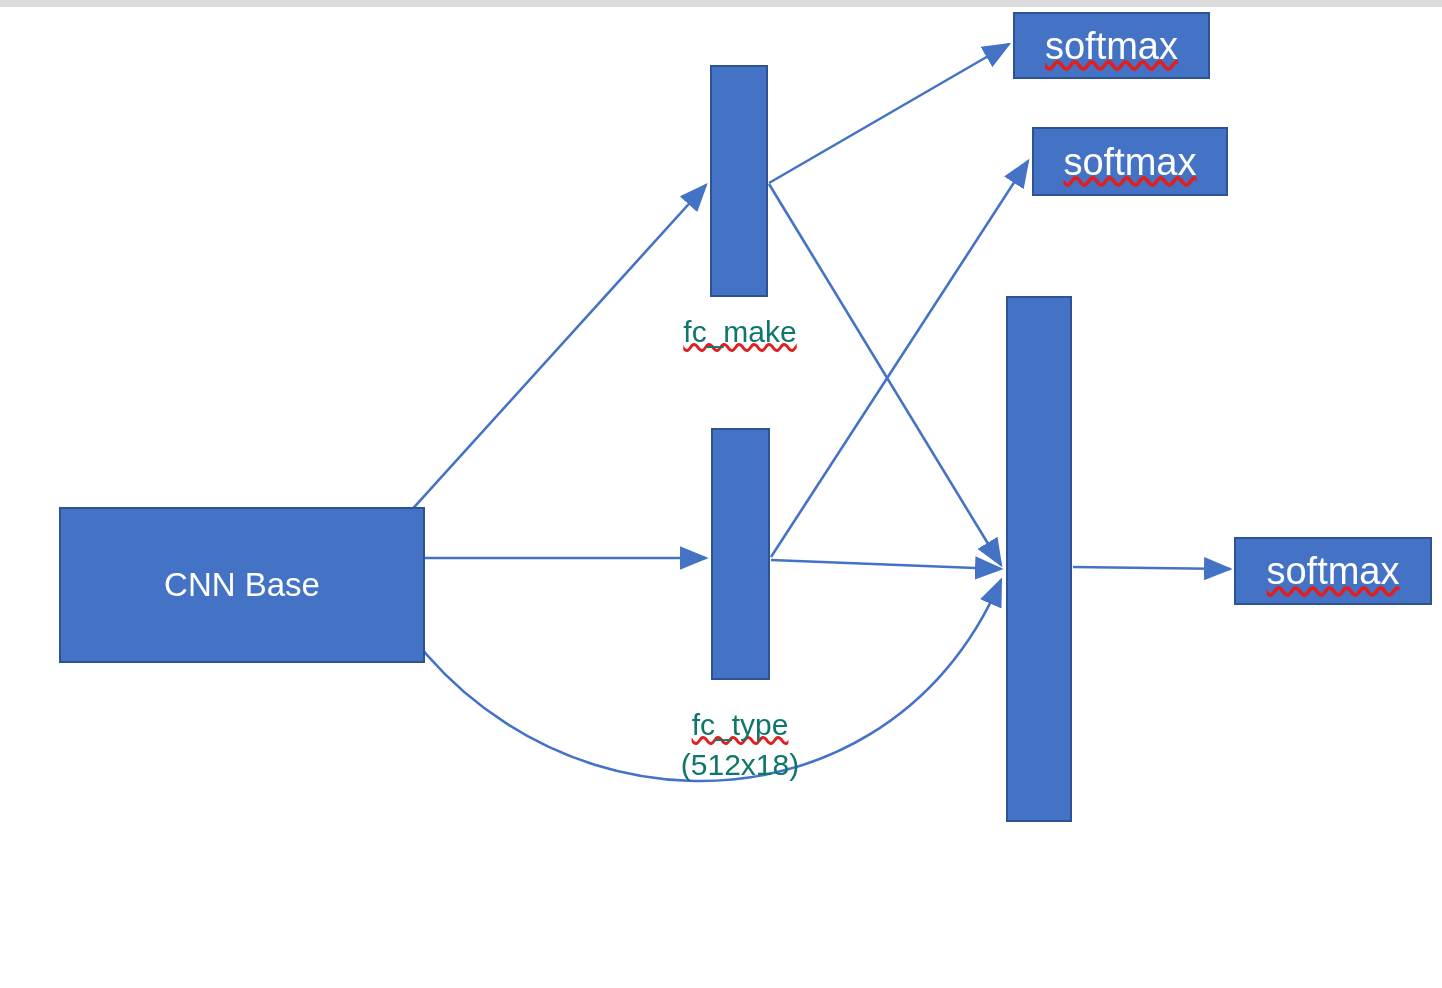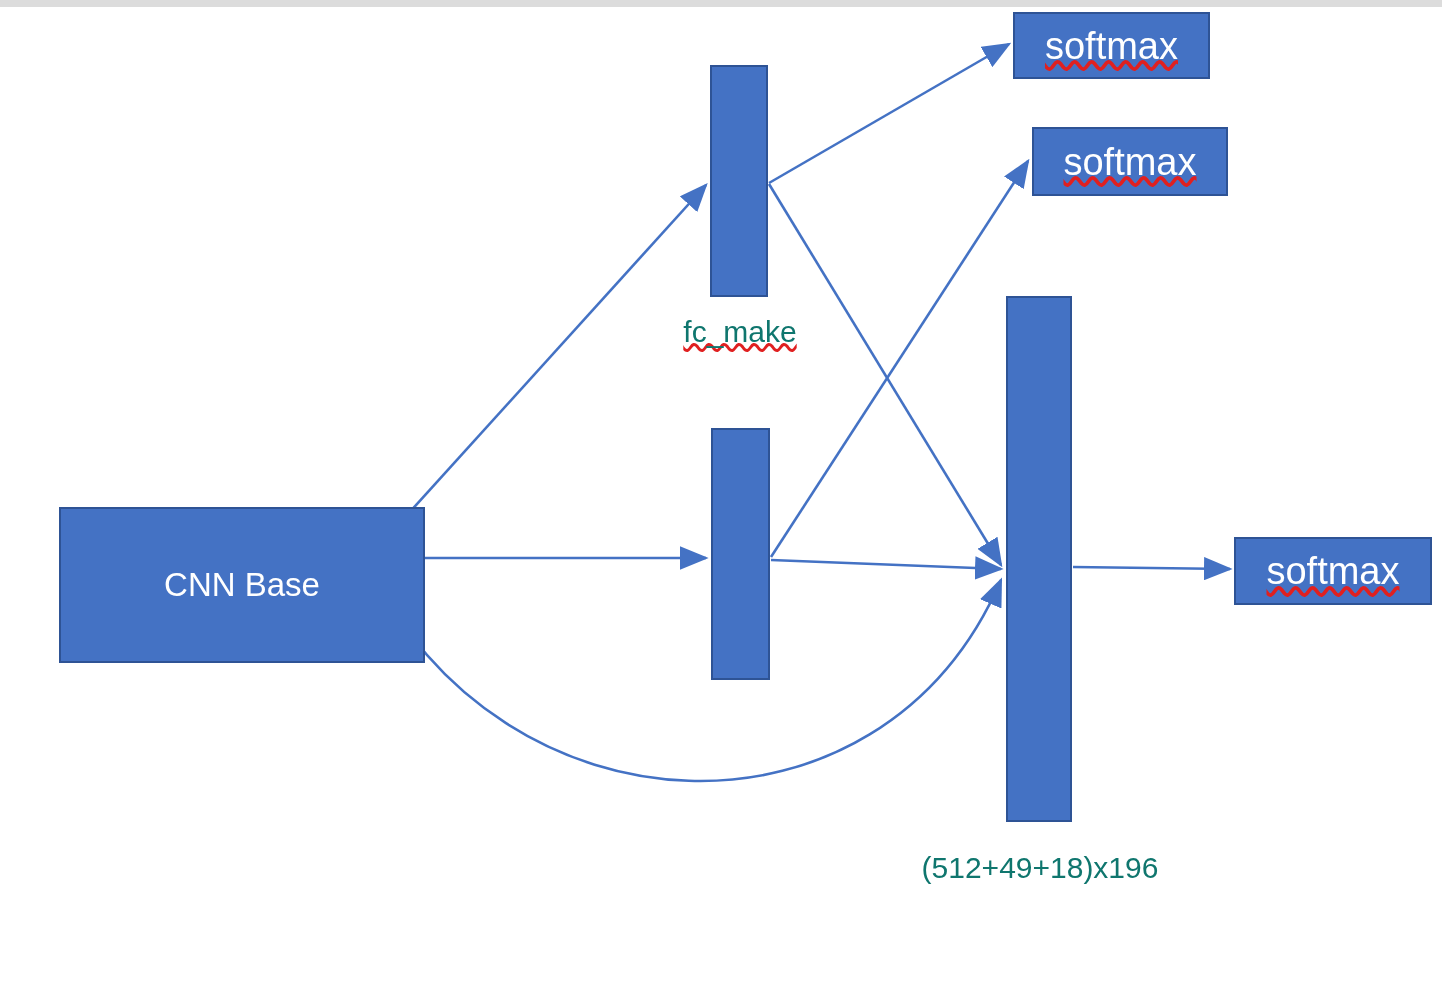"fc_type" div.caption { html: none -> <div> <div><span>fc_type</span></div> <div>(512x18)</div> </div> }
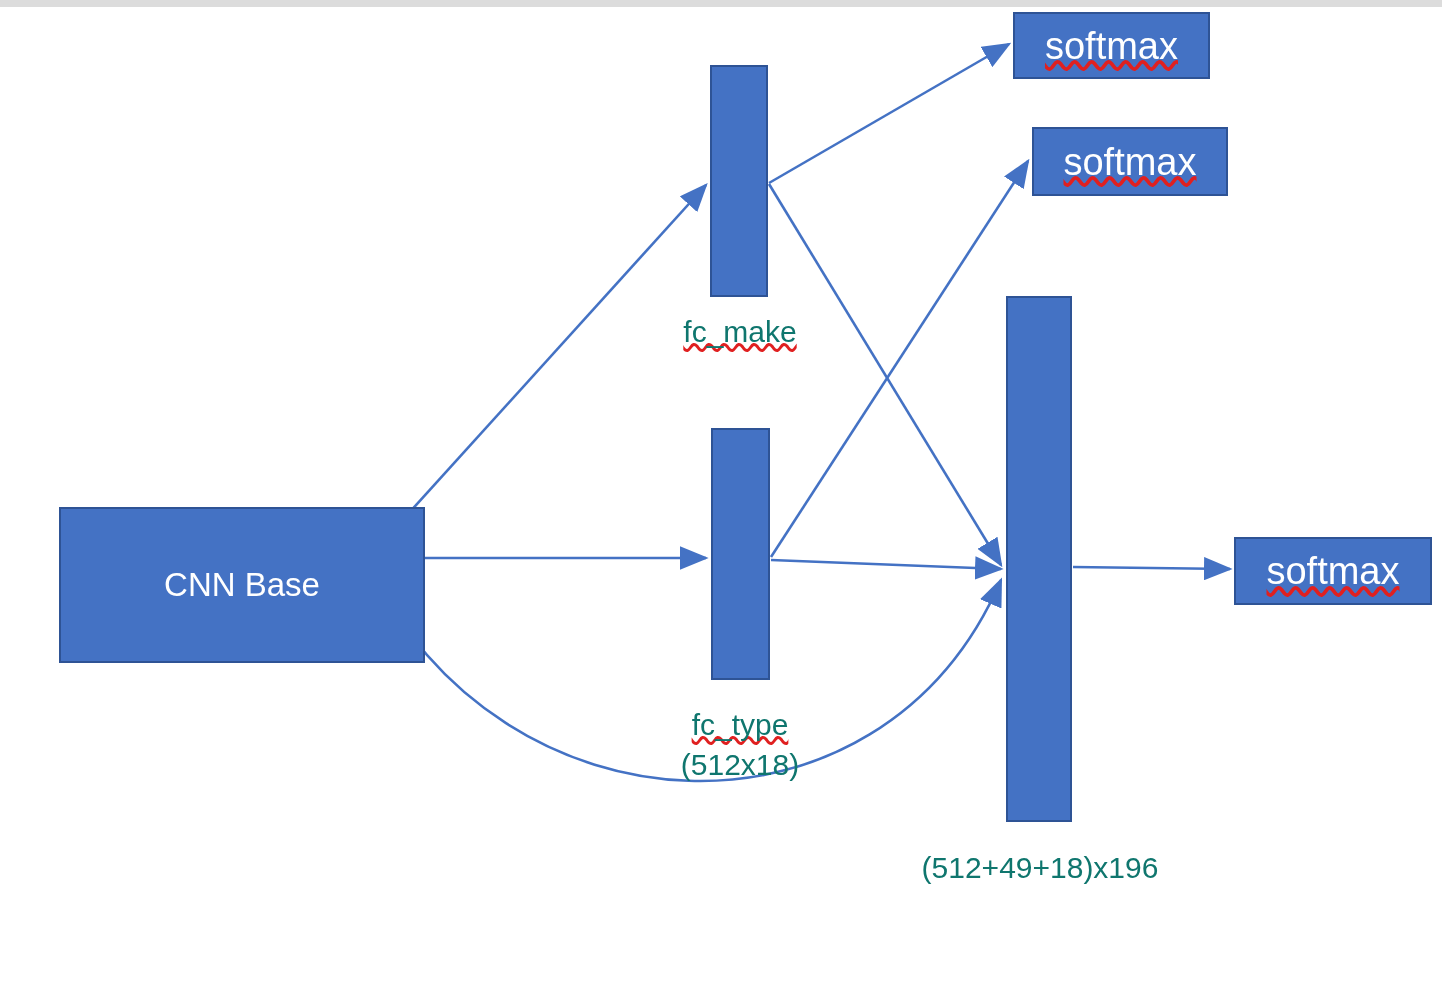"(512+49+18)x196" div { html: <div>(512+49+18)x196</div> -> none }
